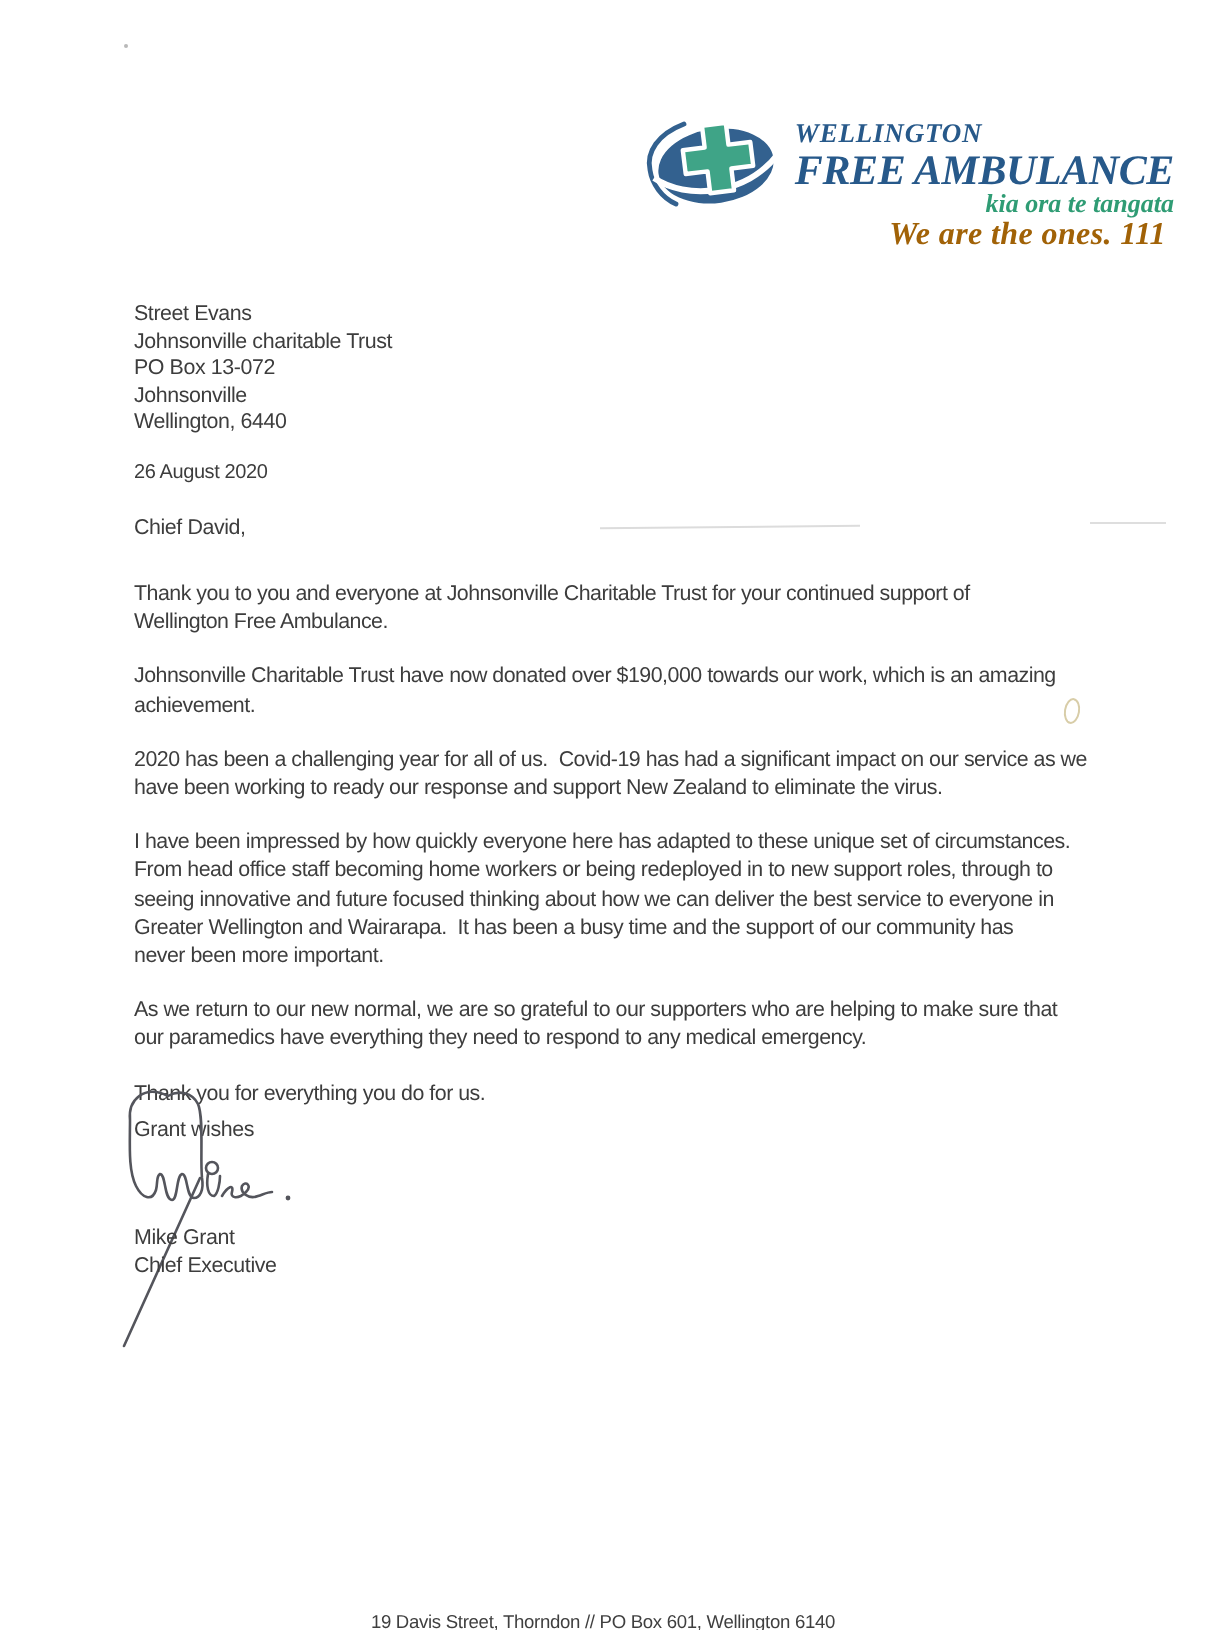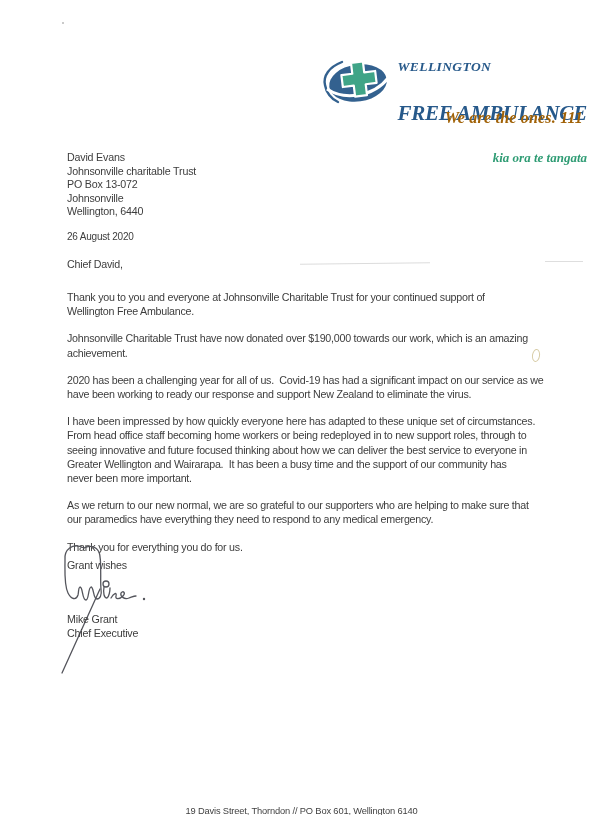"WELLINGTON" .logo-text { gap: 28px -> none }
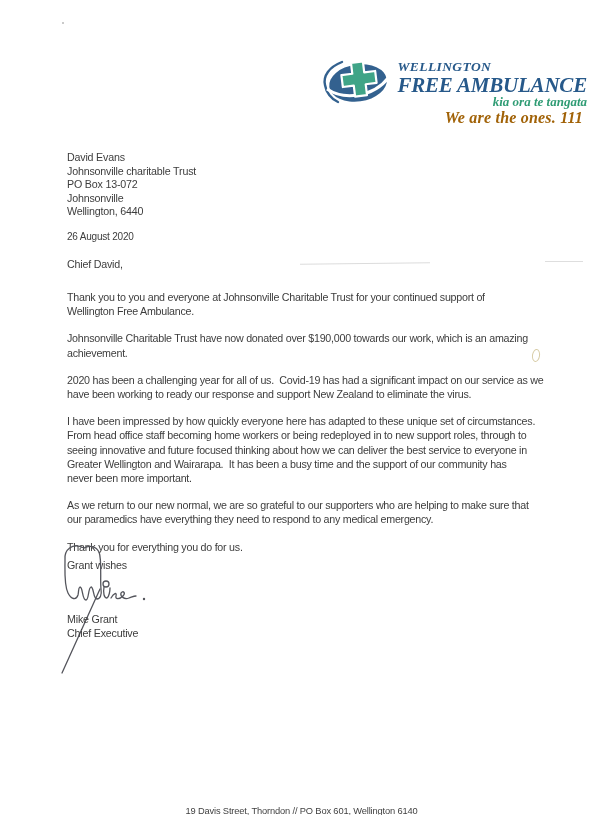"David Evans" div { text: David -> Street }
